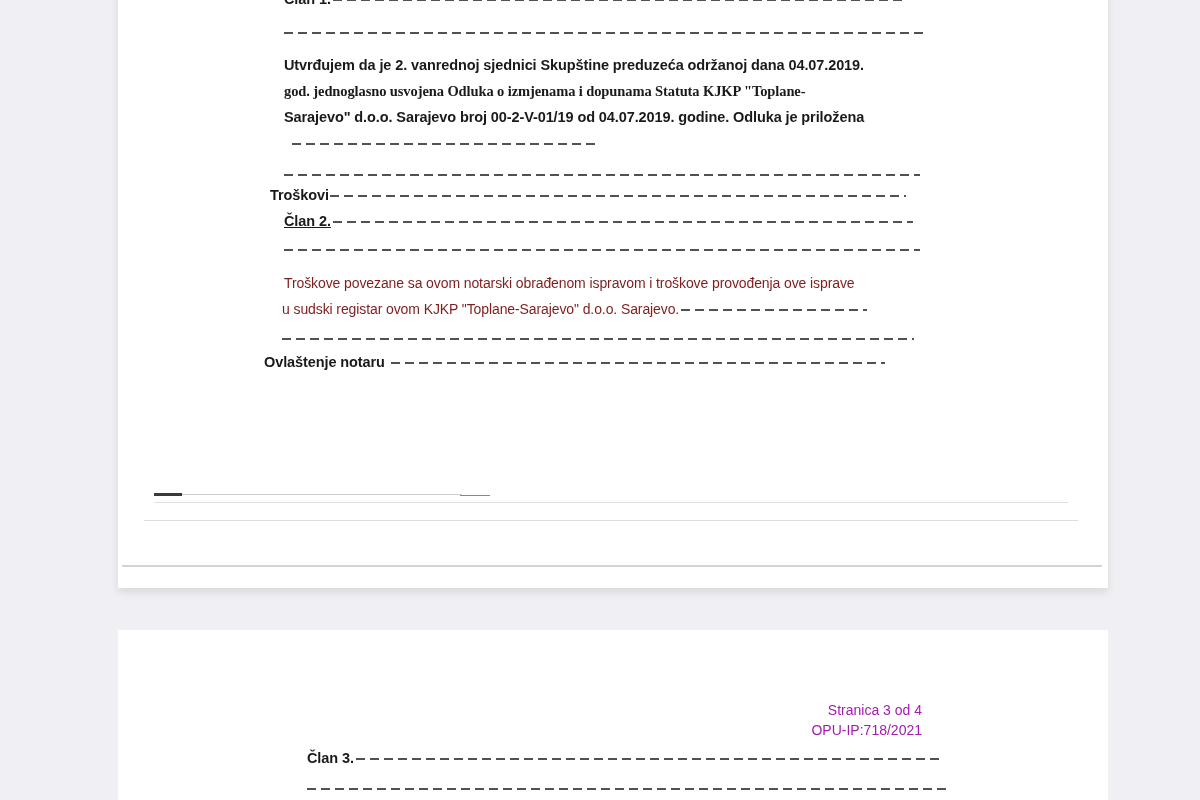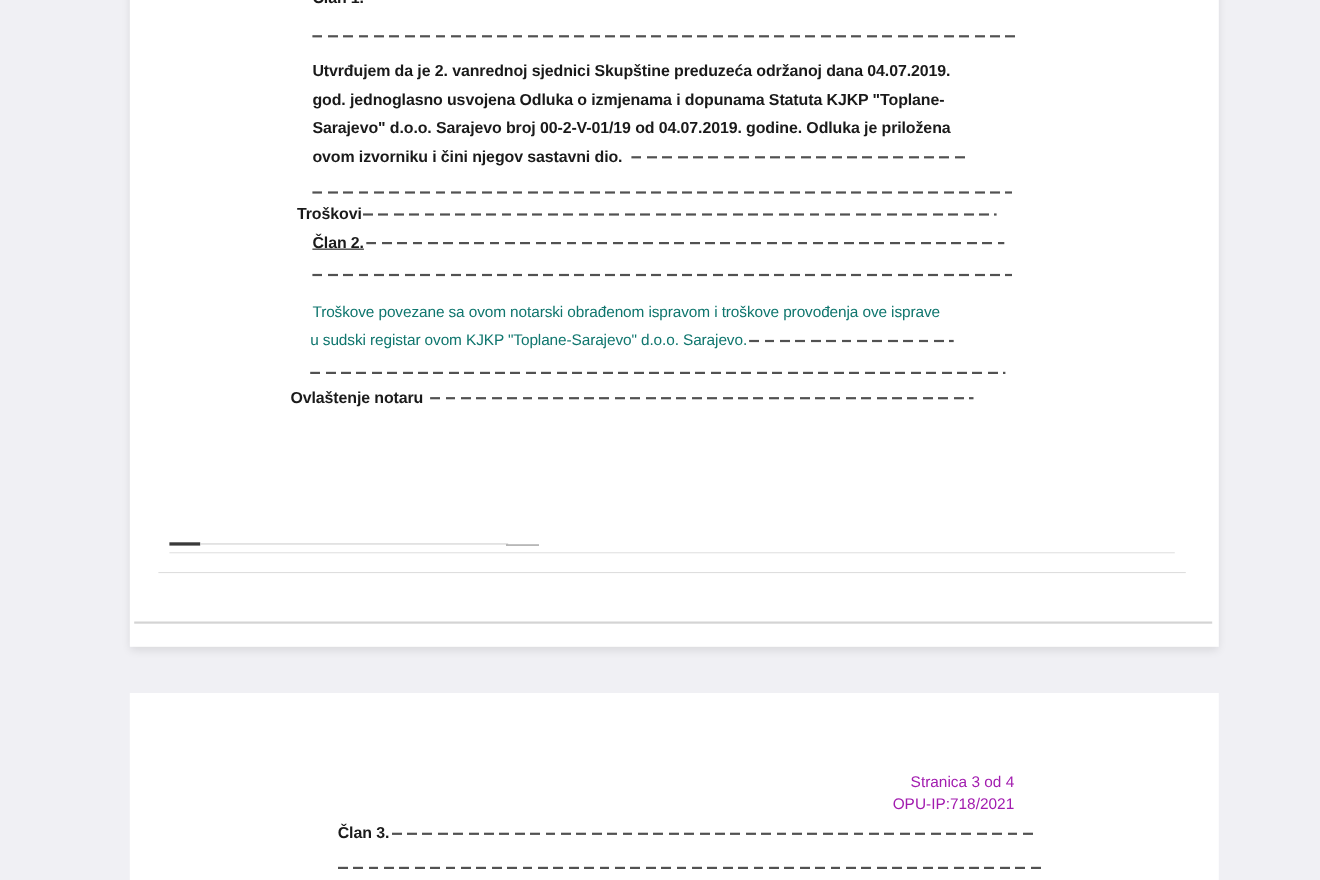"god. jednoglasno usvojena Odluka o" div.line { font-family: none -> Liberation Serif, serif }
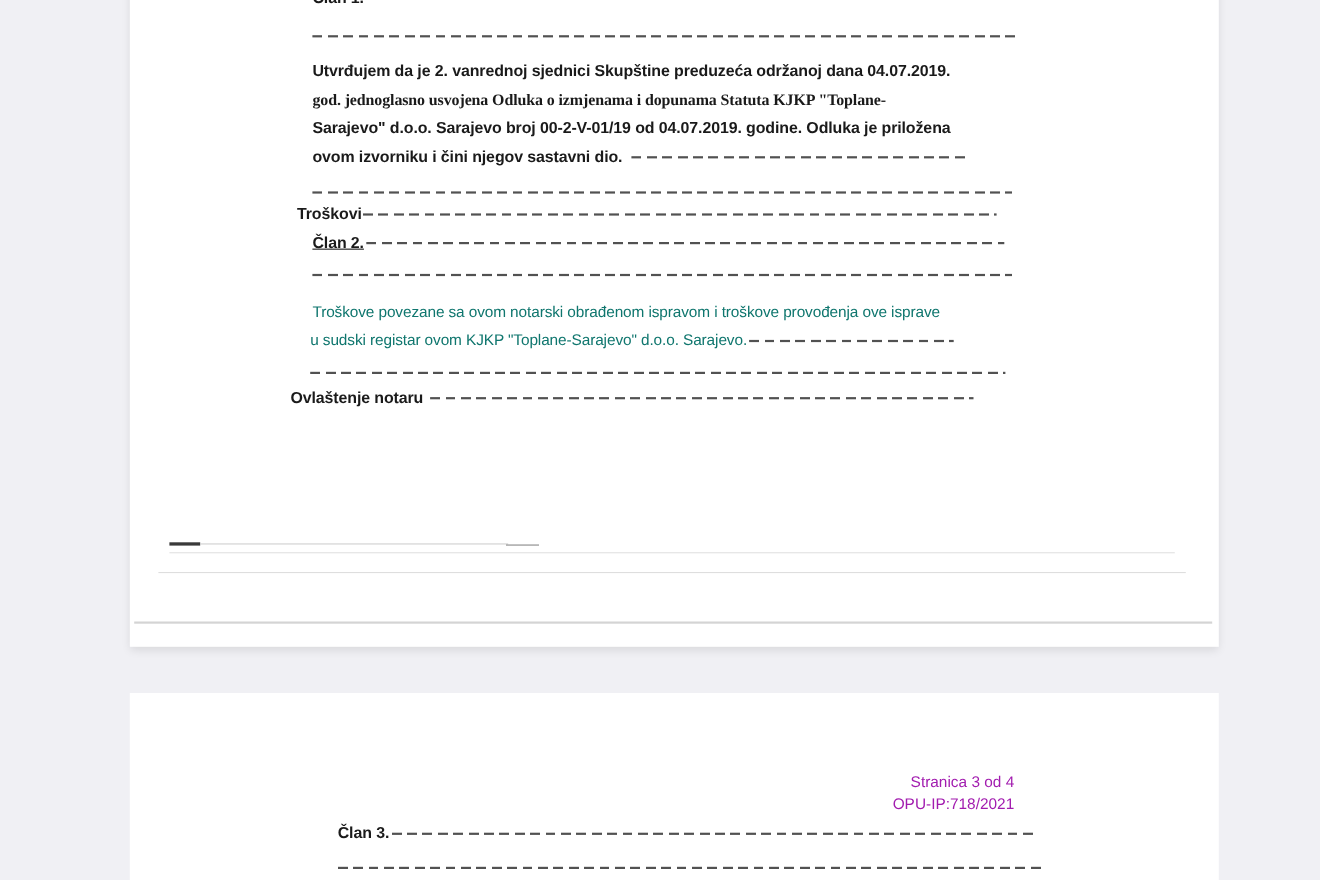"ovom izvorniku i čini njegov" span { html: <span>ovom izvorniku i čini njegov sastavni dio.</span> -> none }
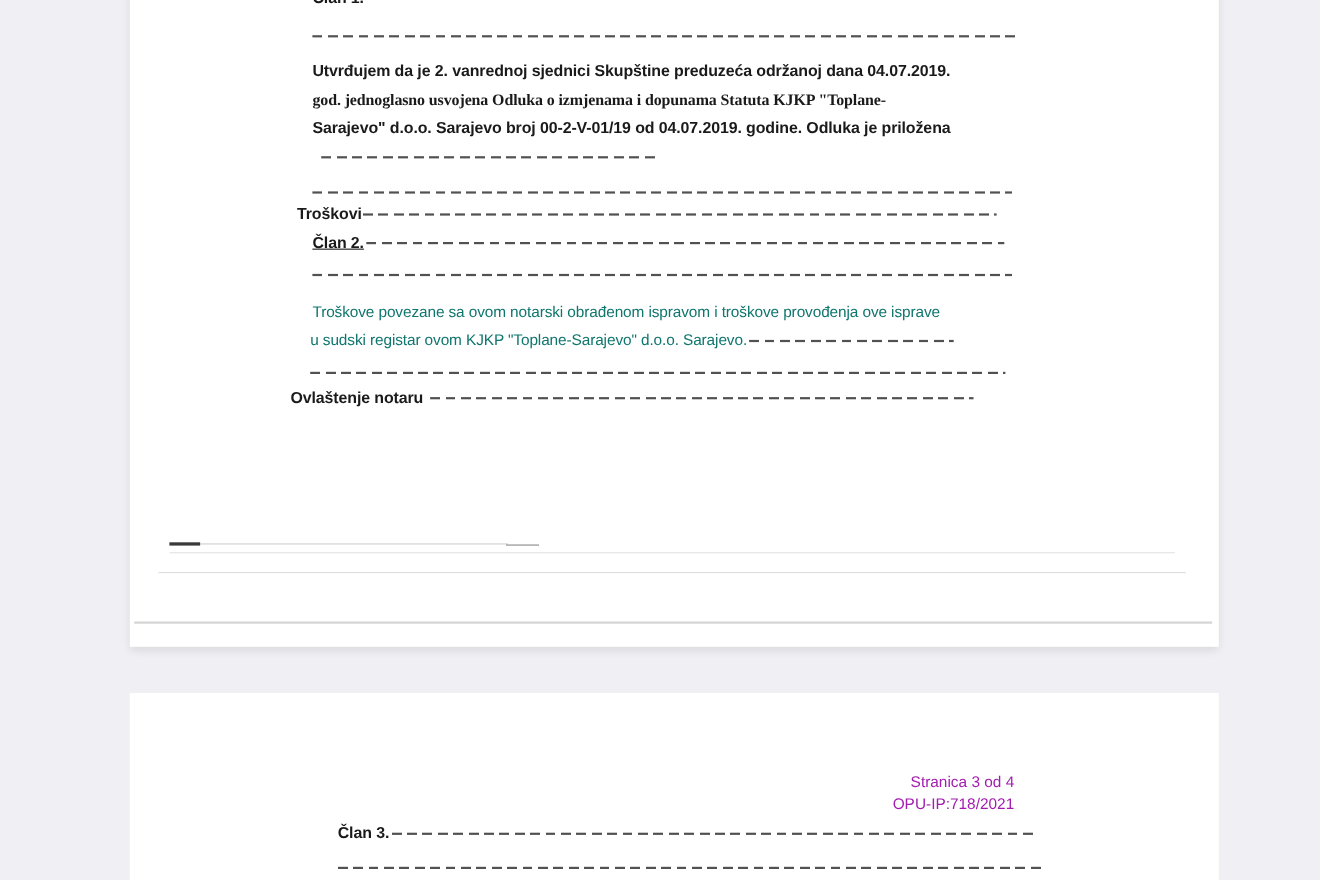"Troškove povezane sa ovom notarski" .reg { color: #0f766e -> #7f1d1d }
